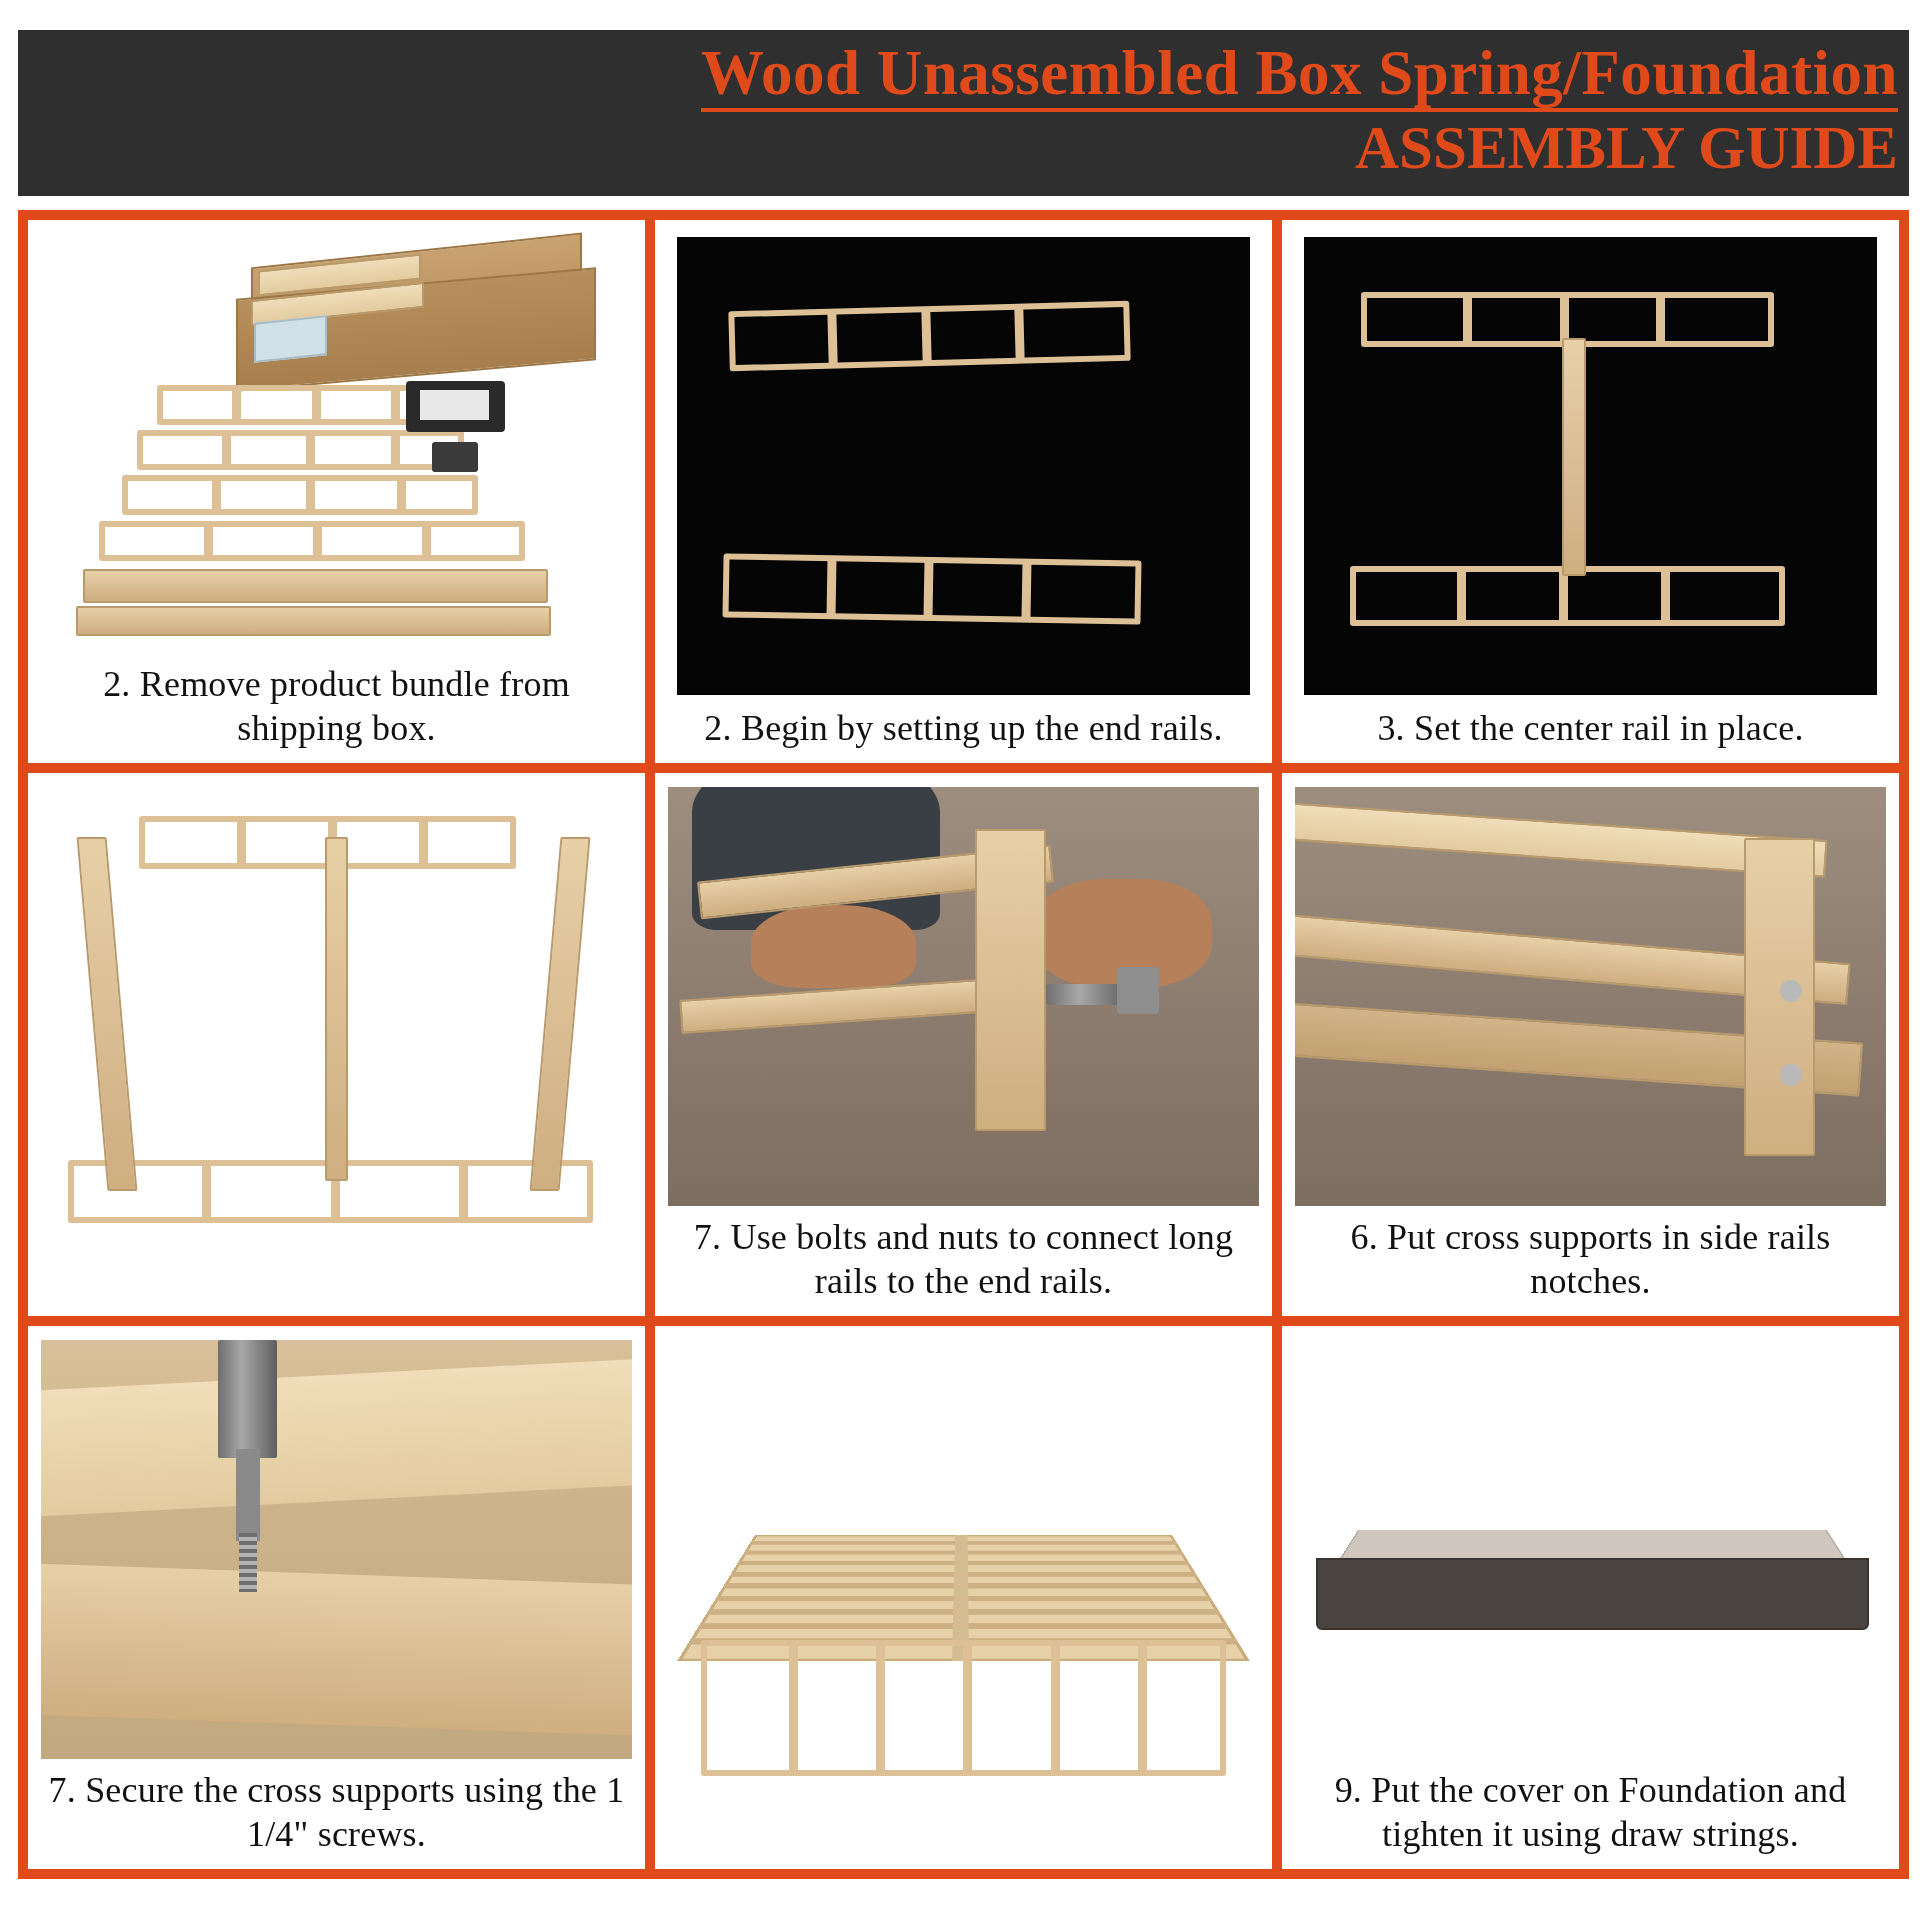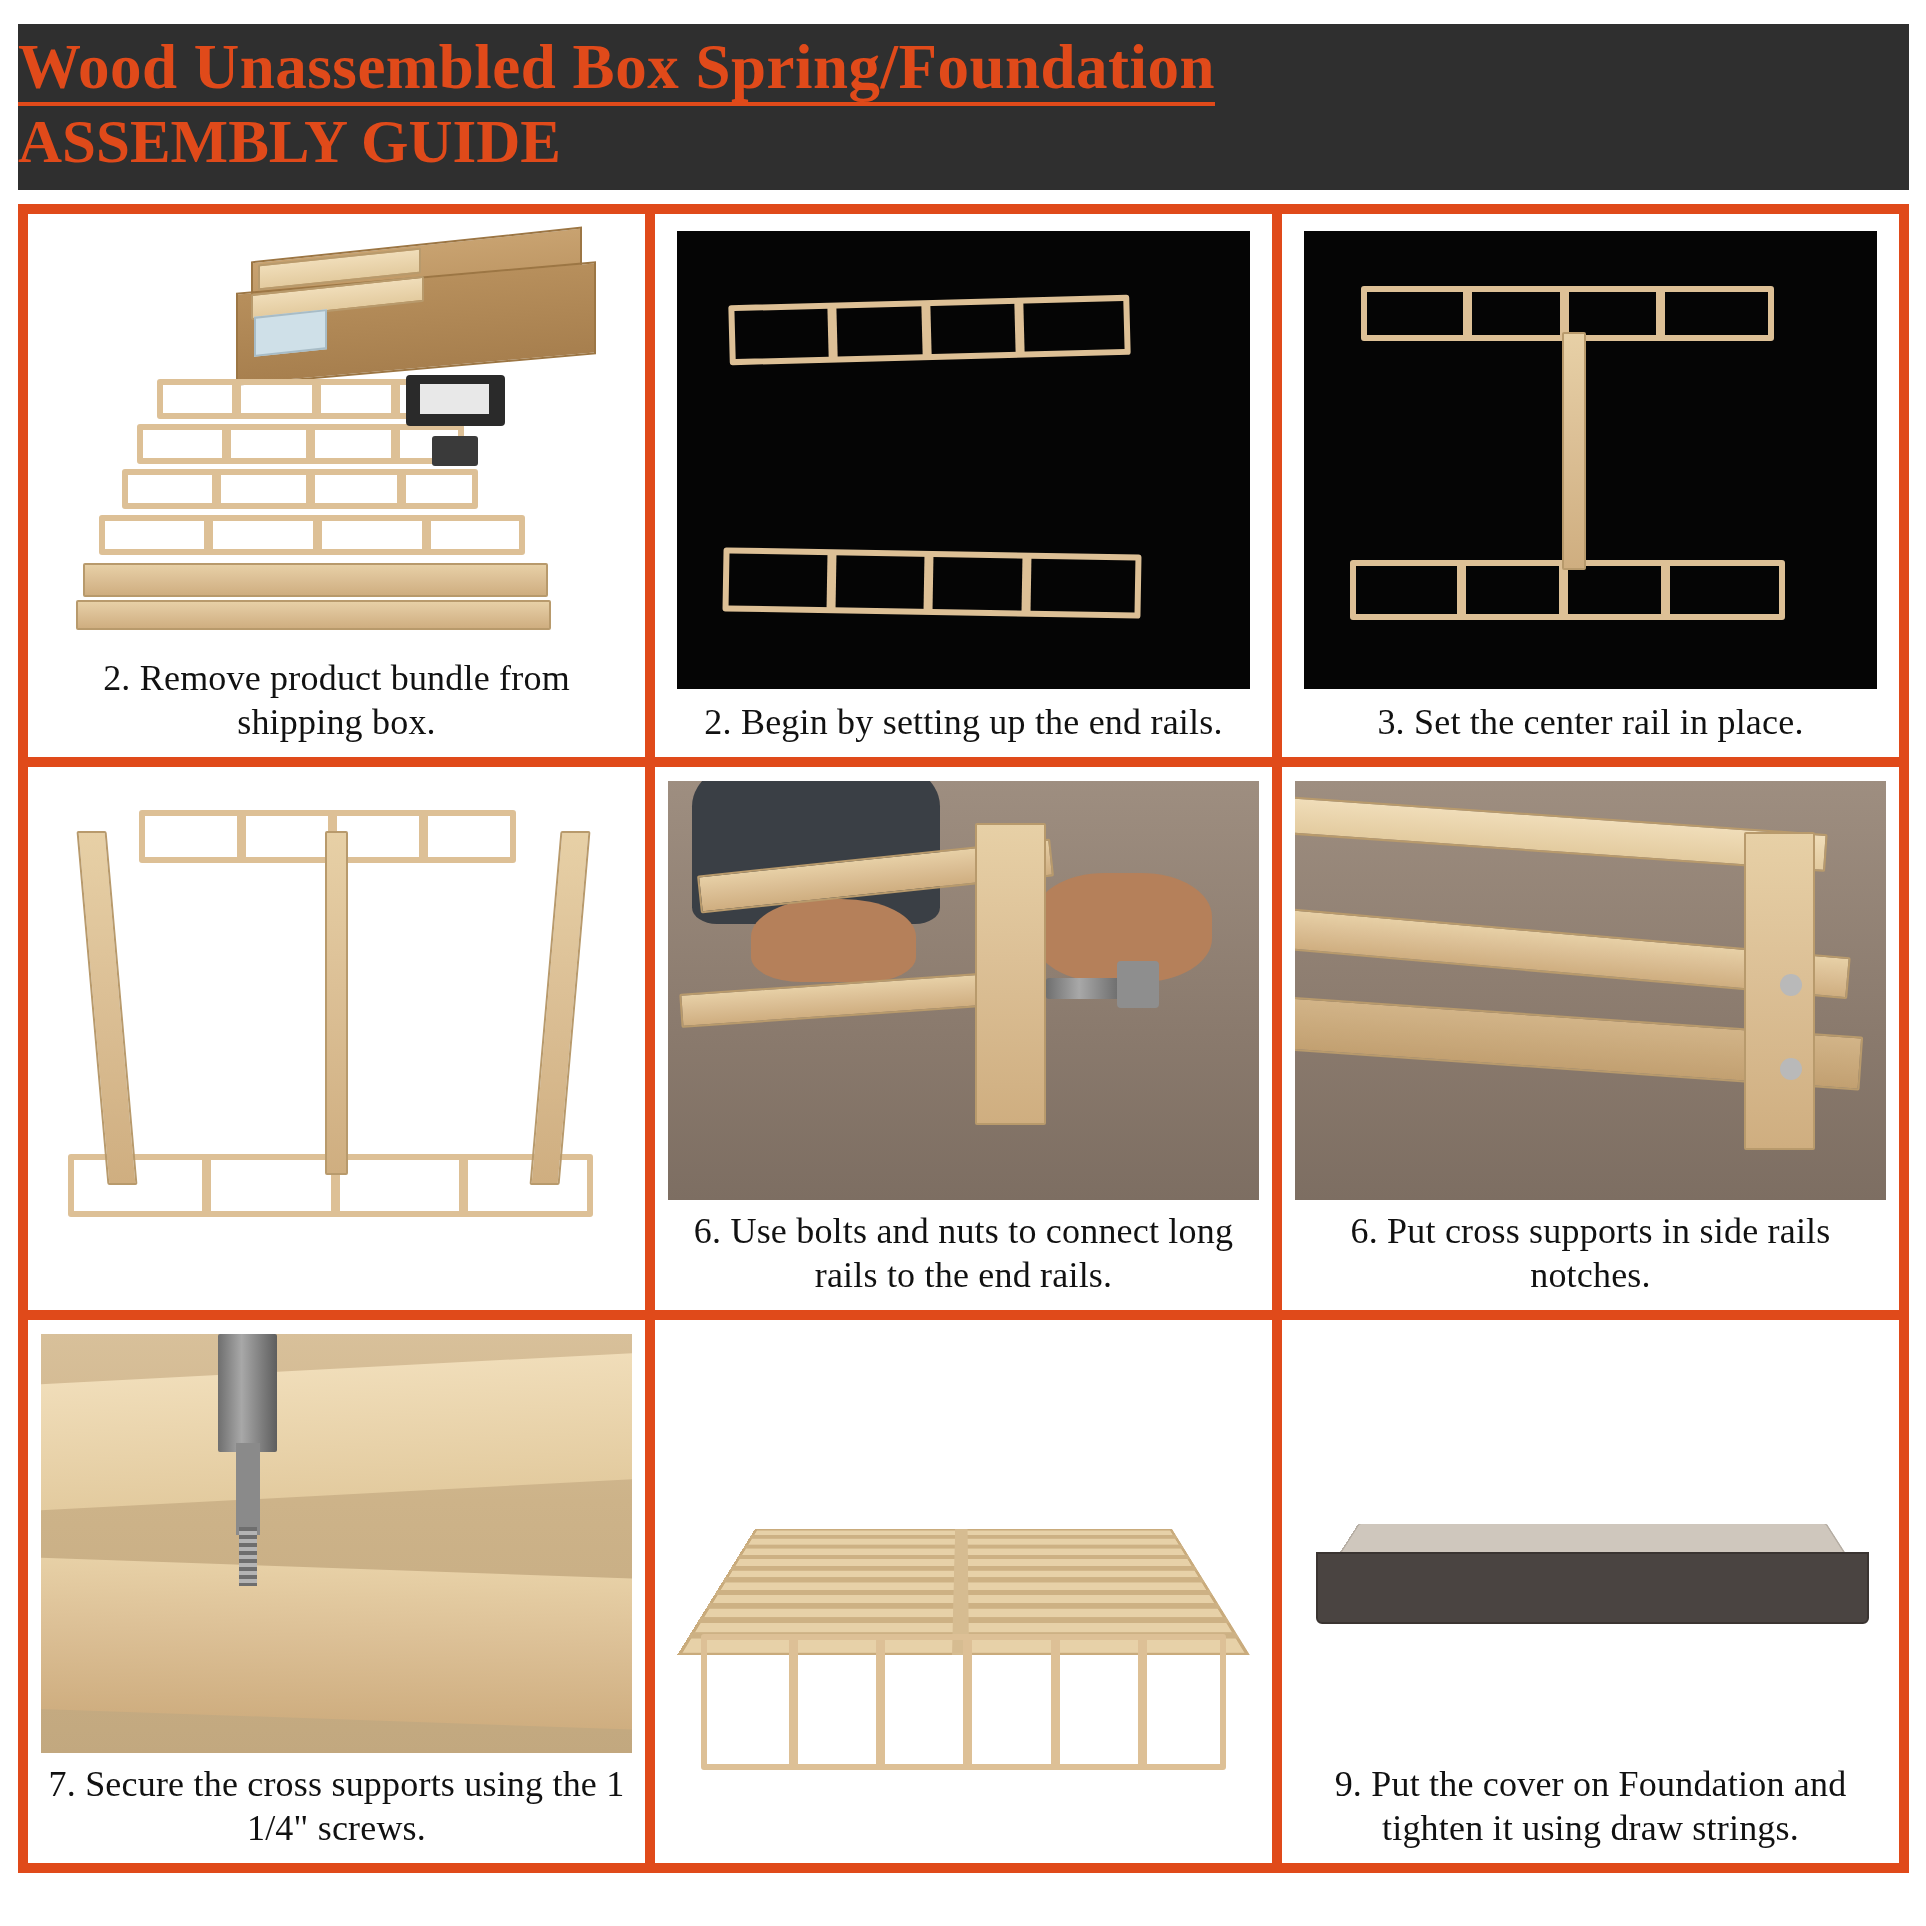"Wood Unassembled Box Spring/Foundation" .header { margin: 24px 18px 0 18px -> 30px 18px 0 18px; padding: 10px 4px 16px 0 -> 10px 11px 16px 0; text-align: left -> right }
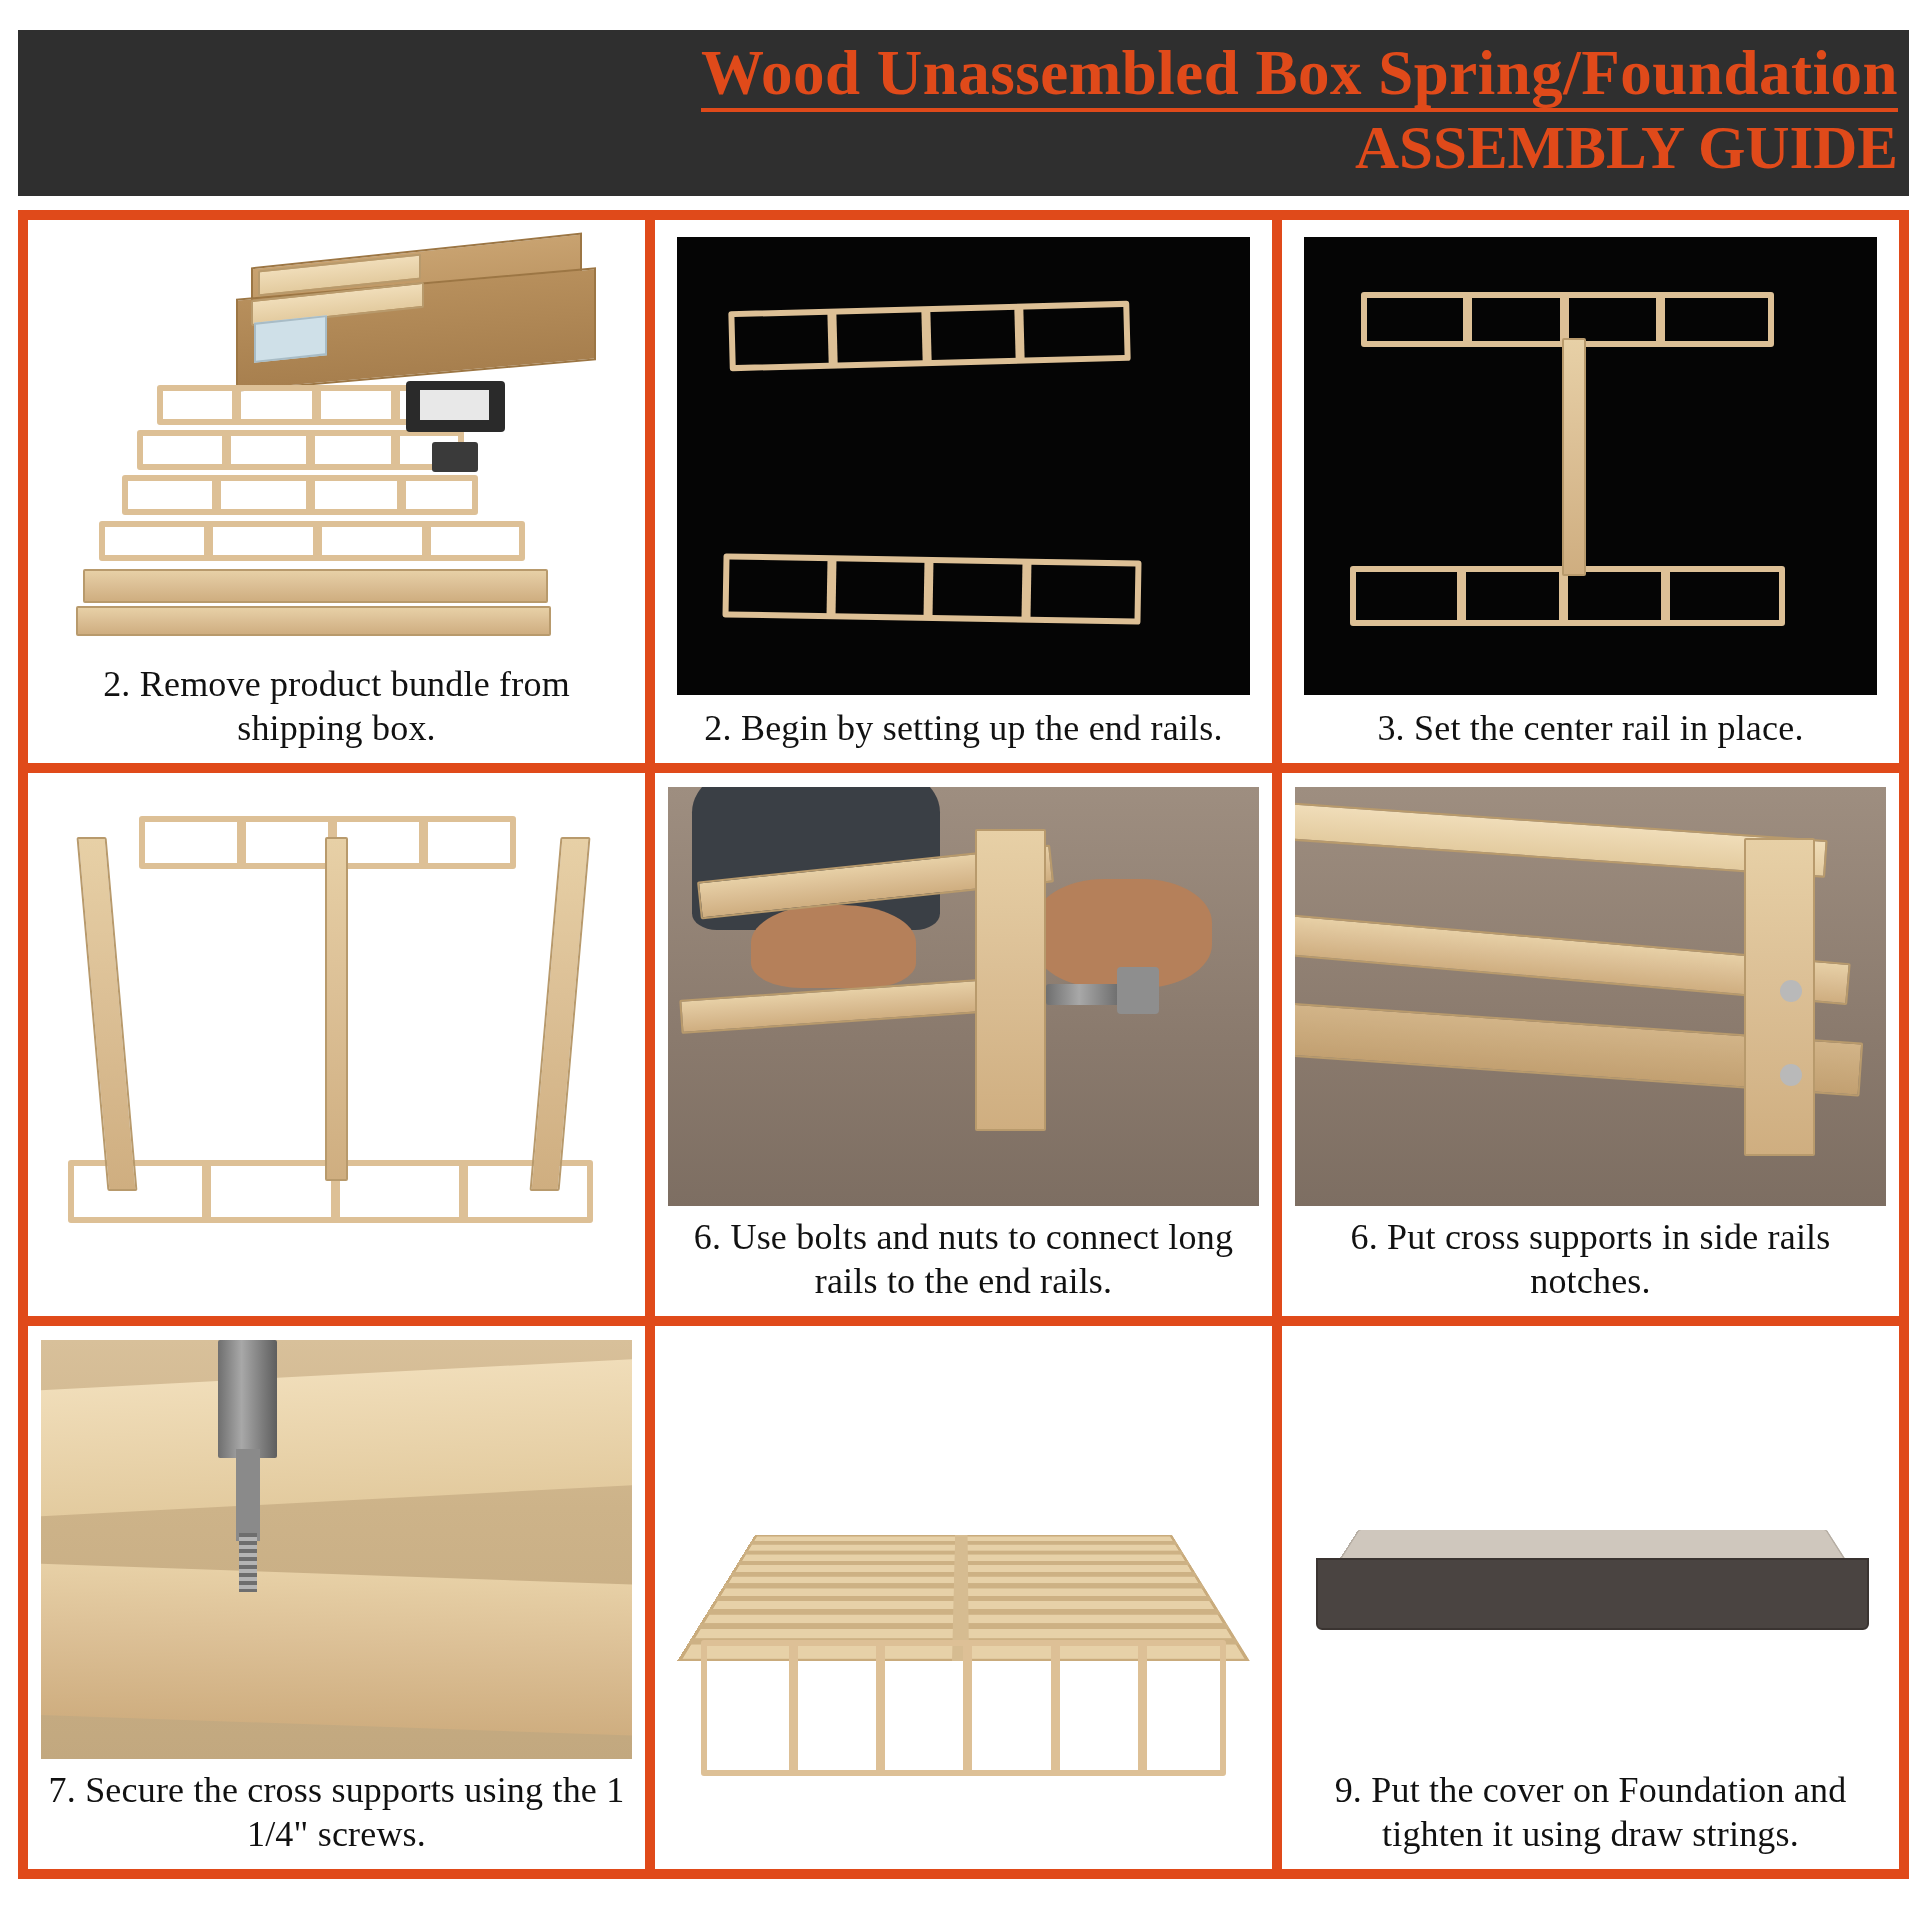"6. Use bolts and nuts" div.caption { text: 6 -> 7 }
